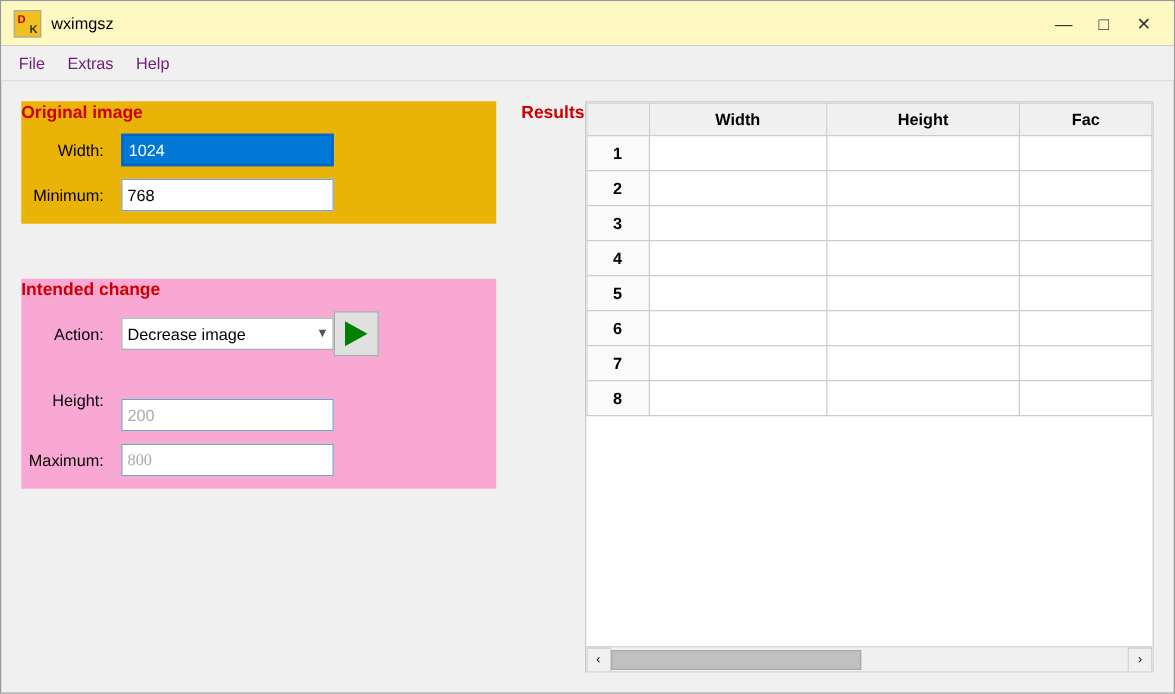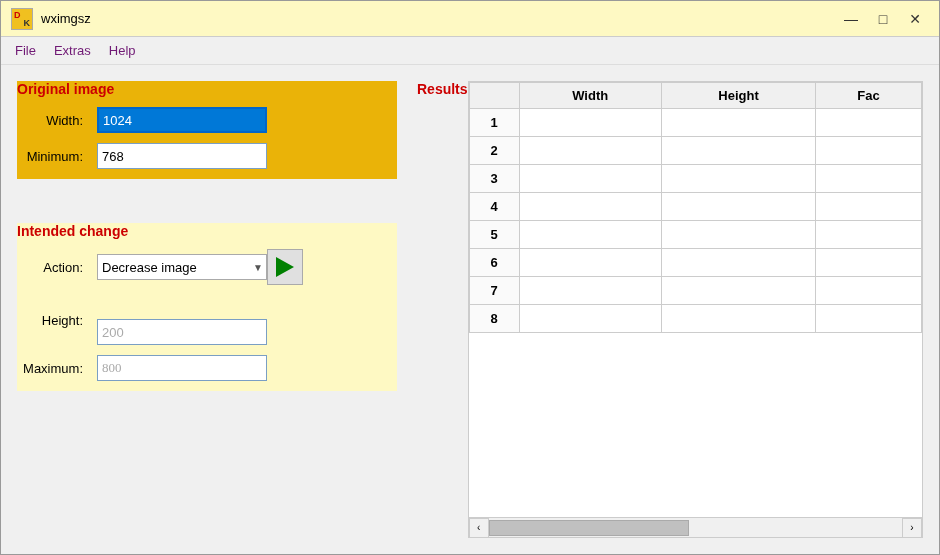"Intended change" .intended-change-section { background: #fef9c3 -> #f9a8d4 }
